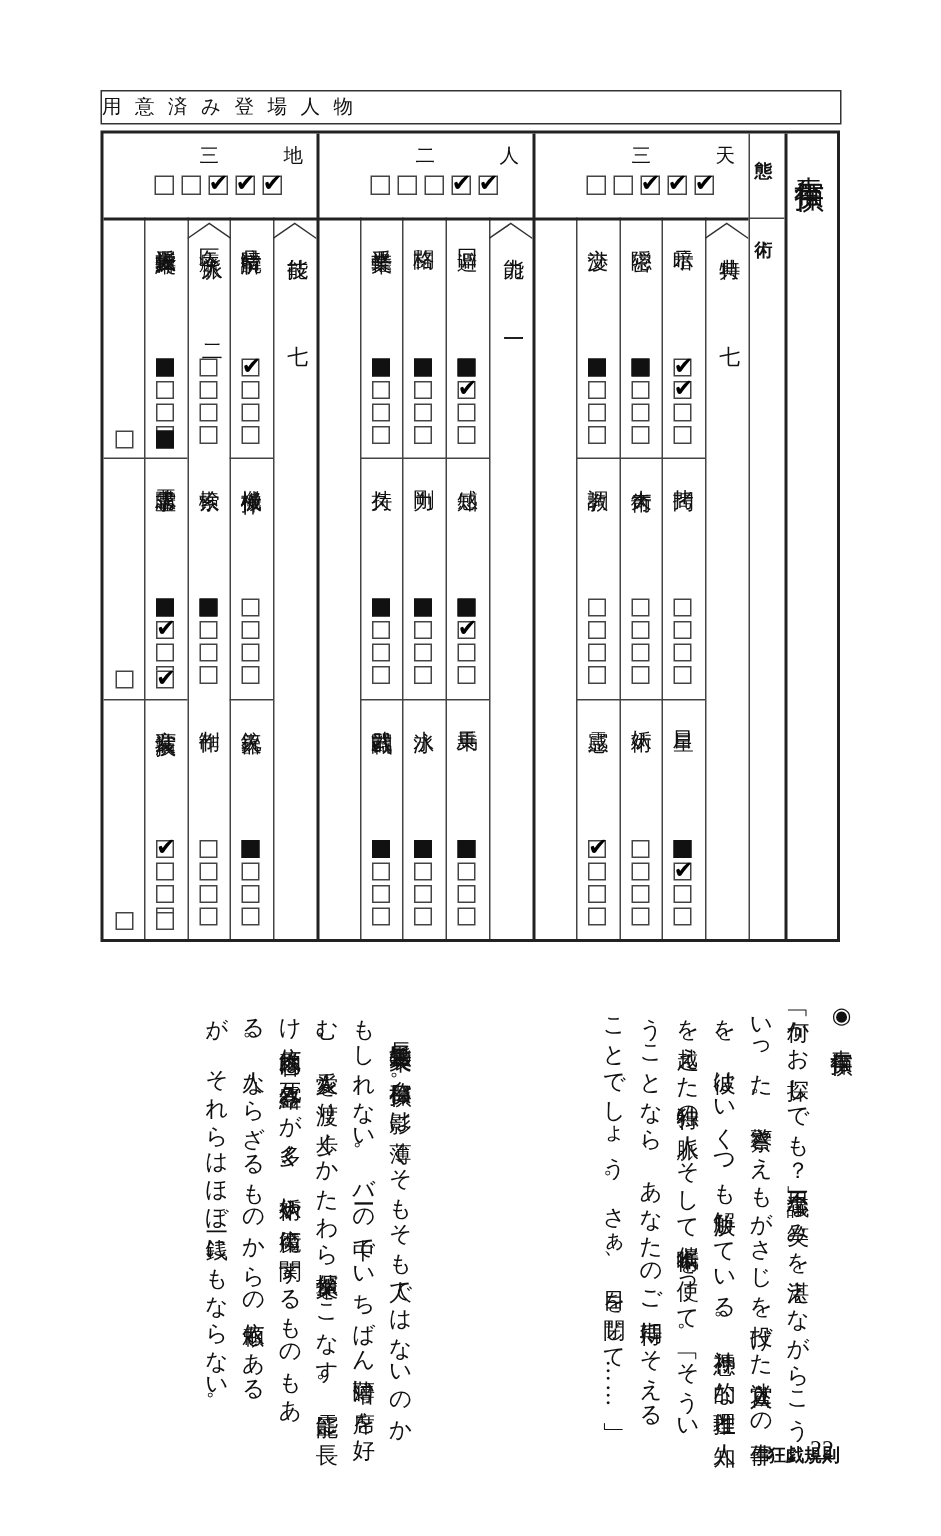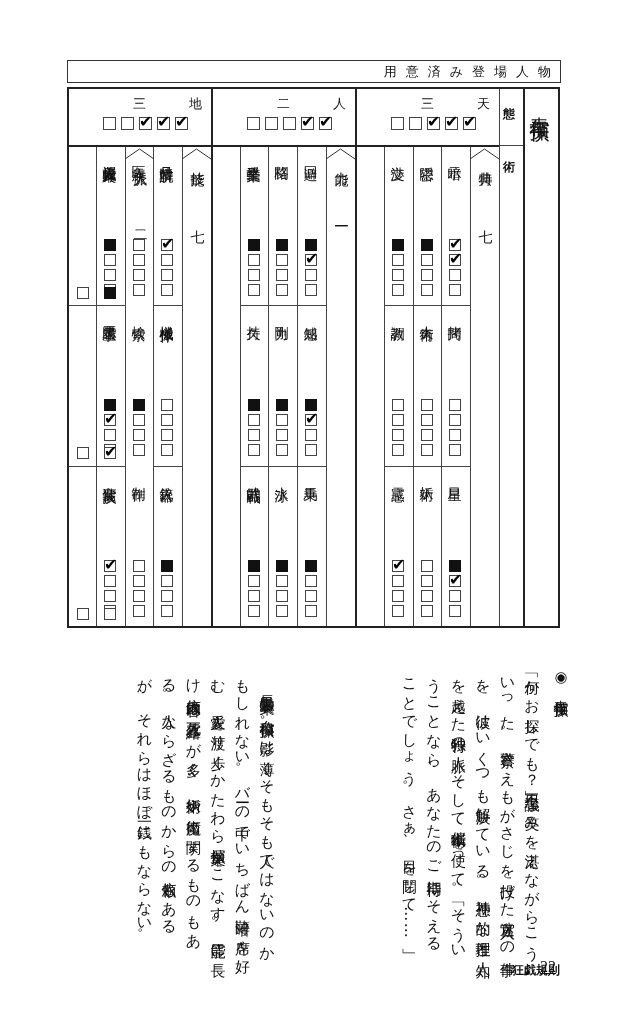"用意済み登場人物" .title-box { text-align: right -> left }
